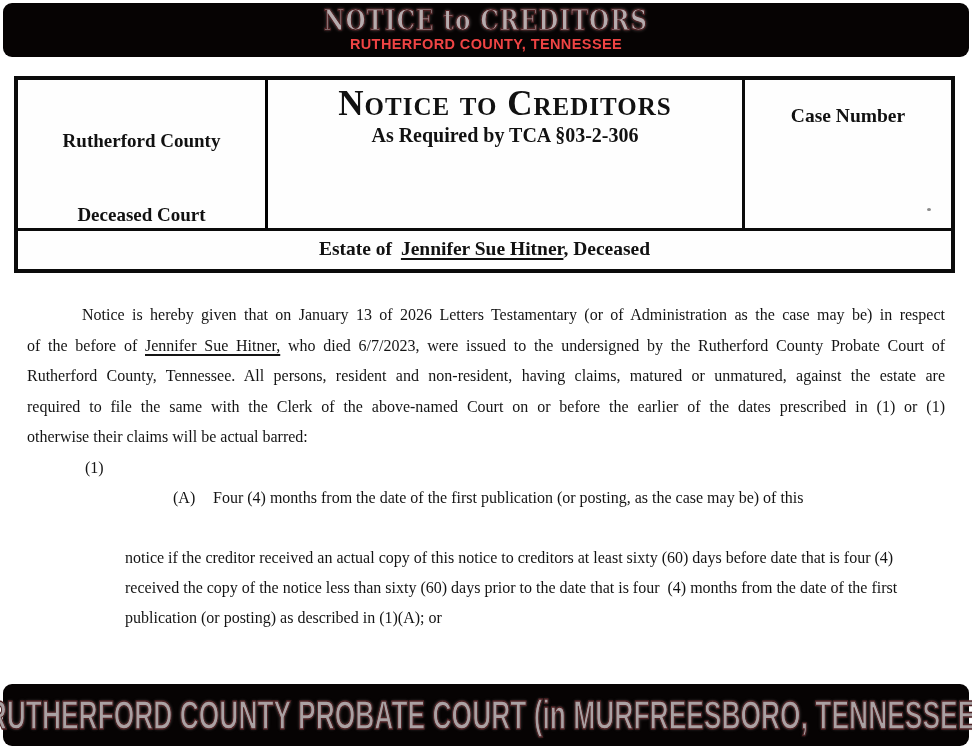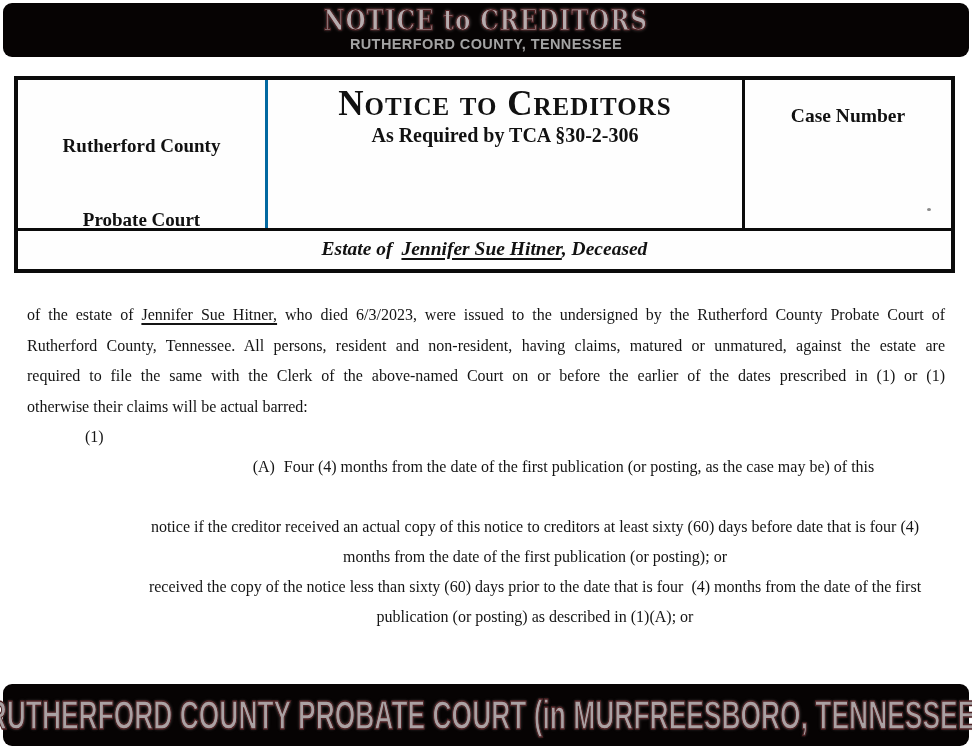"RUTHERFORD COUNTY, TENNESSEE" .banner-subtitle { color: #a3a3a3 -> #ef4444 }
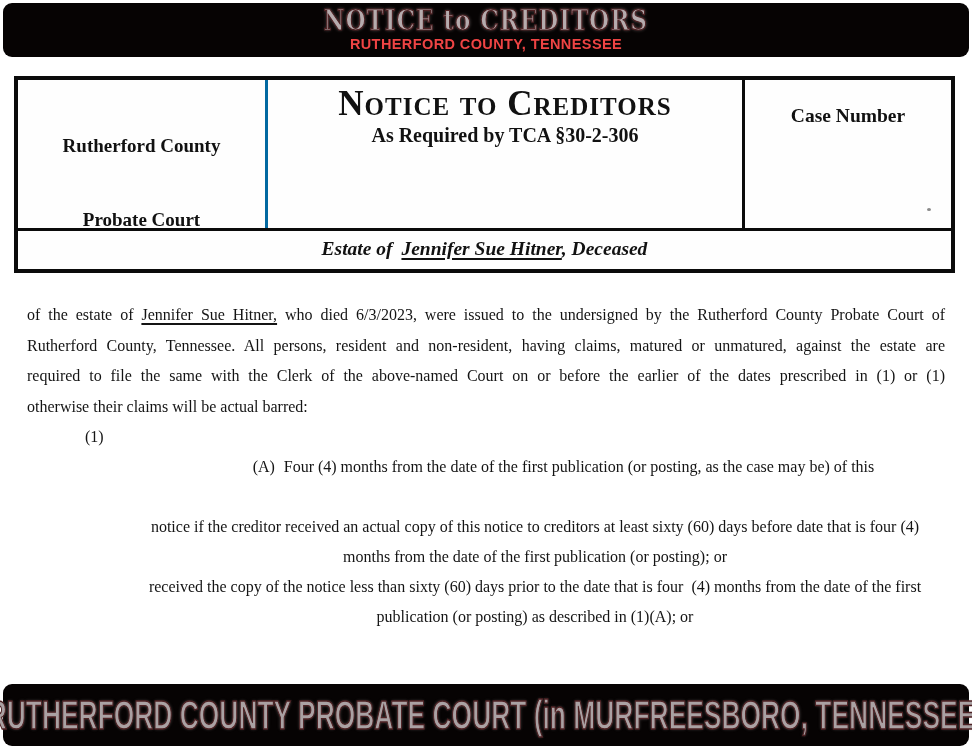"Rutherford County" .address-cell { border-right: 3px solid #0369a1 -> 3px solid #000000; padding-top: 5px -> none }
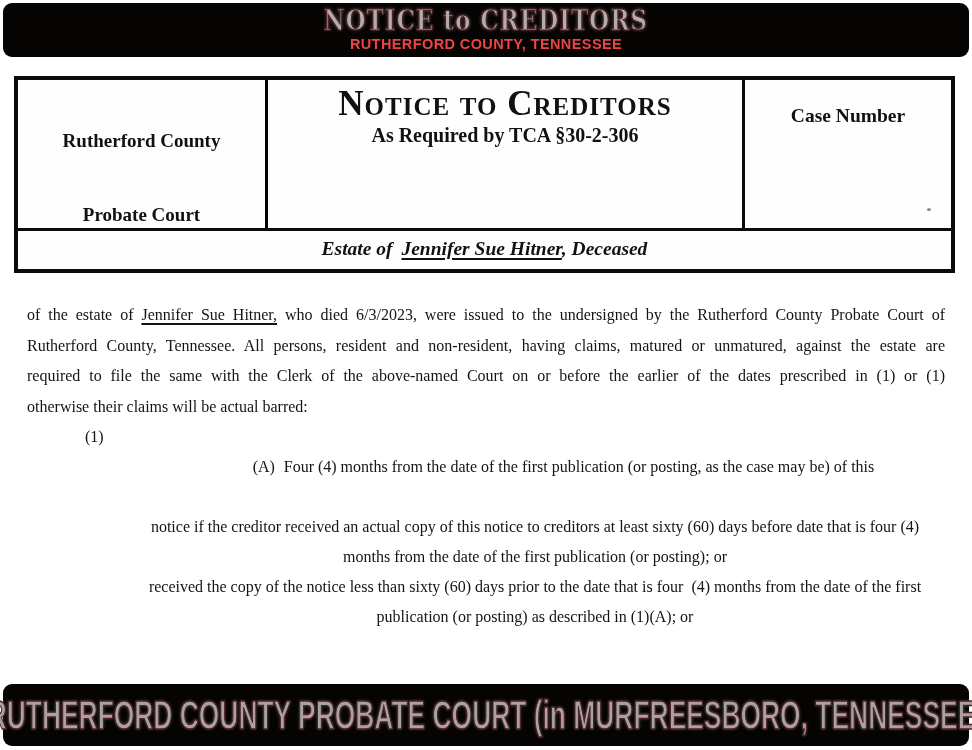"As Required by TCA §30-2-306" div.notice-subtitle { text: 30-2-306 -> 03-2-306 }
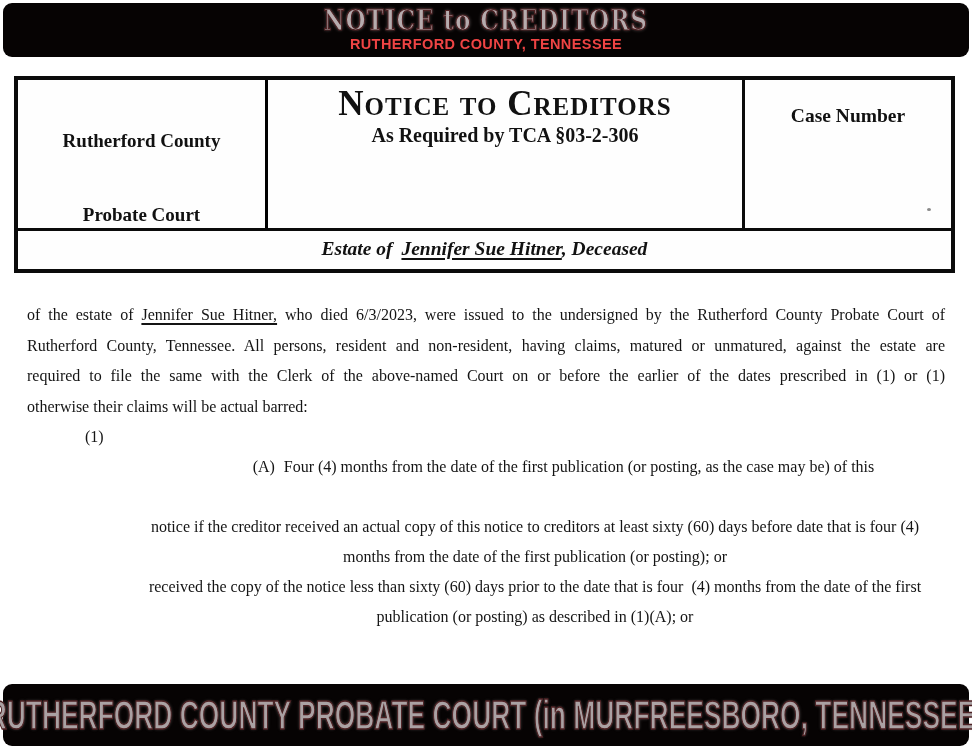"Probate Court" div { text: Probate -> Deceased }
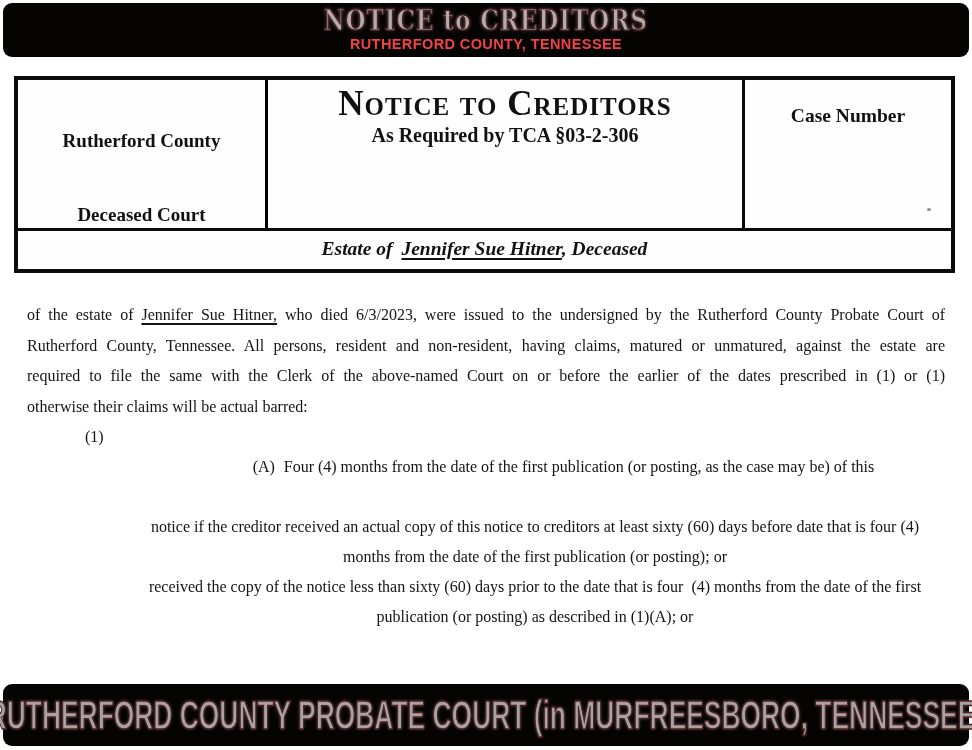"Estate of Jennifer Sue Hitner," .estate-row { font-style: italic -> none }
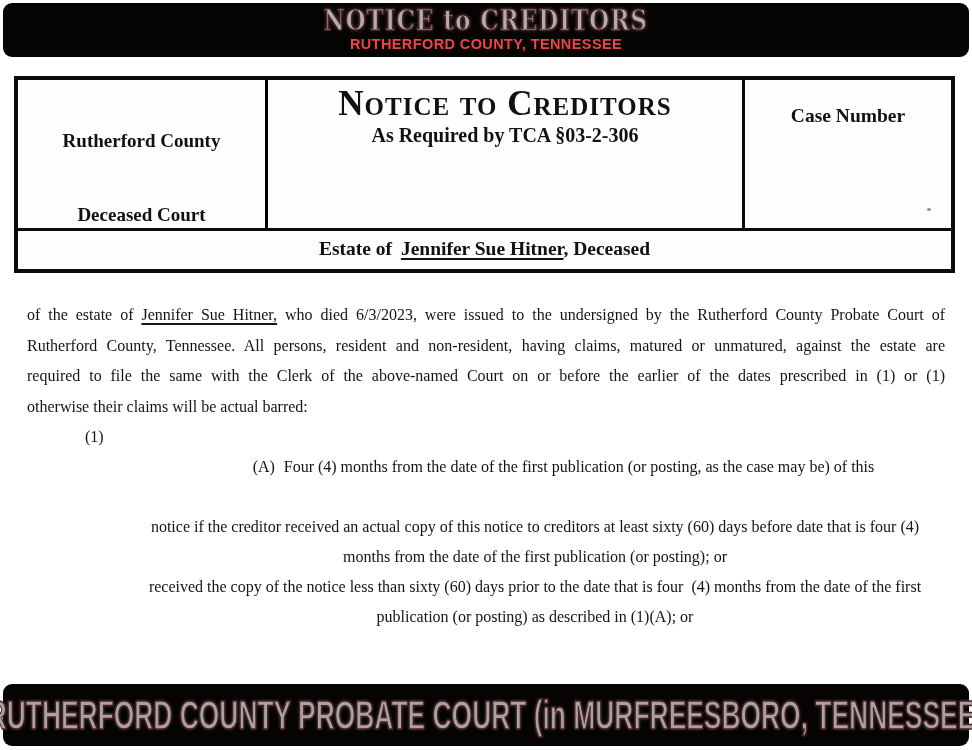"Notice is hereby given that" div.para-line { html: none -> <div>Notice is hereby given that on January 13 of 2026 Letters Testamentary (or of Administration as the case may be) in respect</div> }
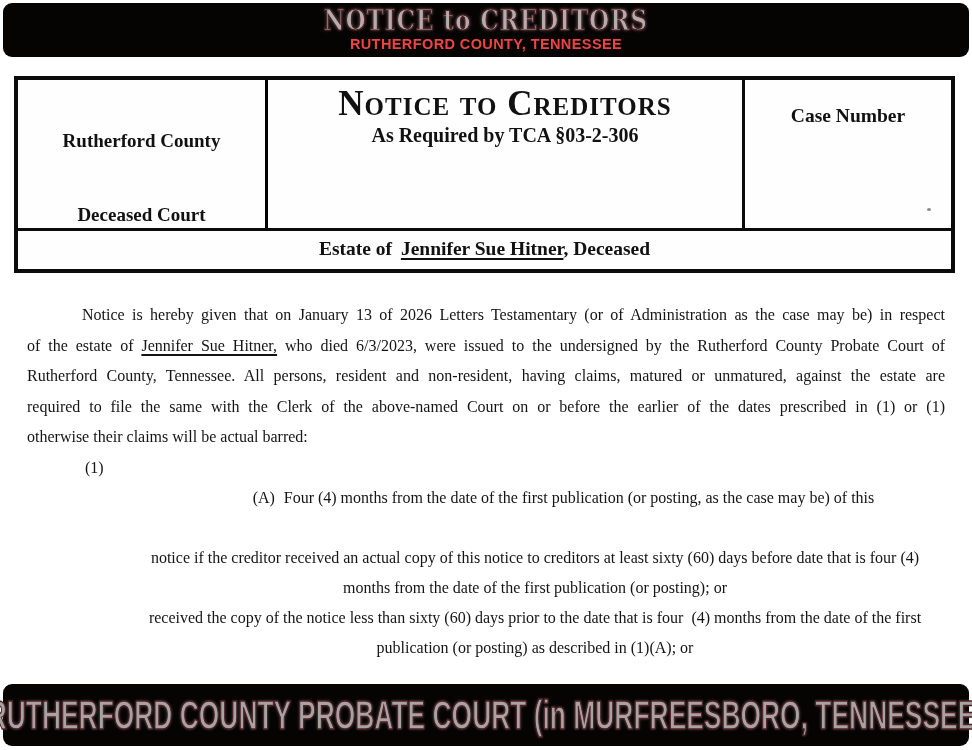"of the estate of" span { text: estate -> before }
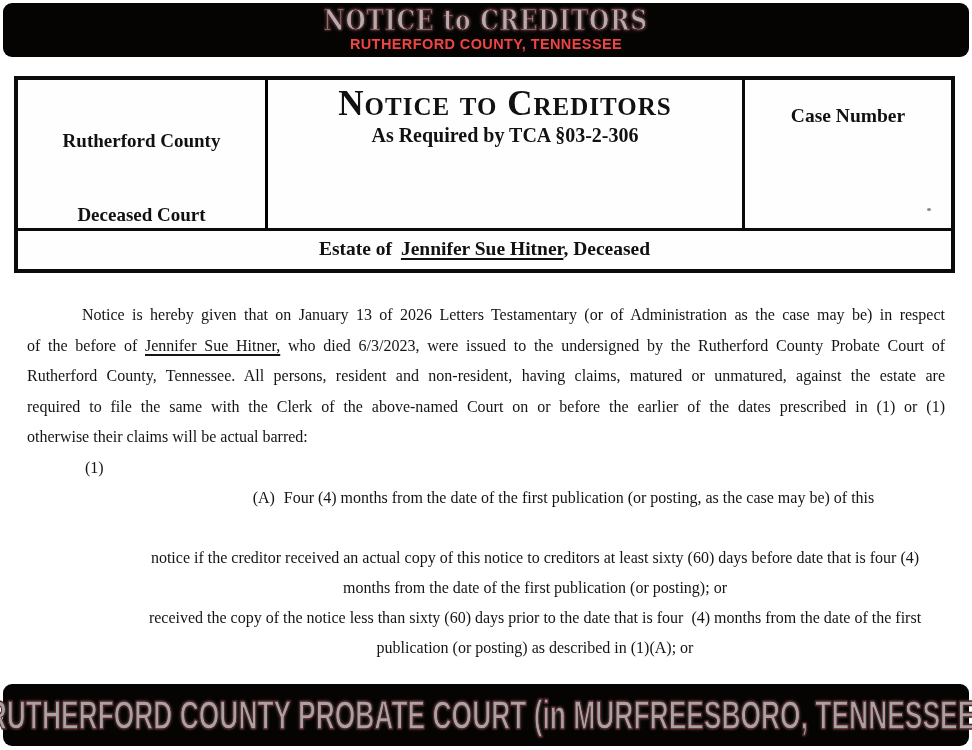"who died 6/3/2023, were issued" span { text: 6/3/2023 -> 6/7/2023 }
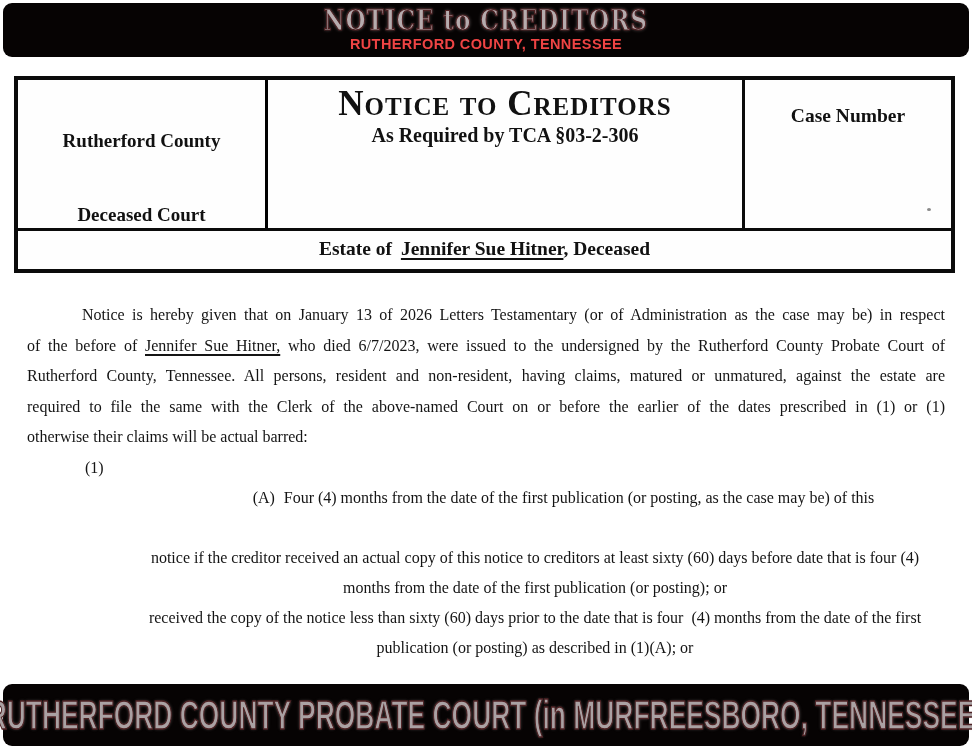"(A) Four (4) months from" .clause-line { text-align: center -> none }
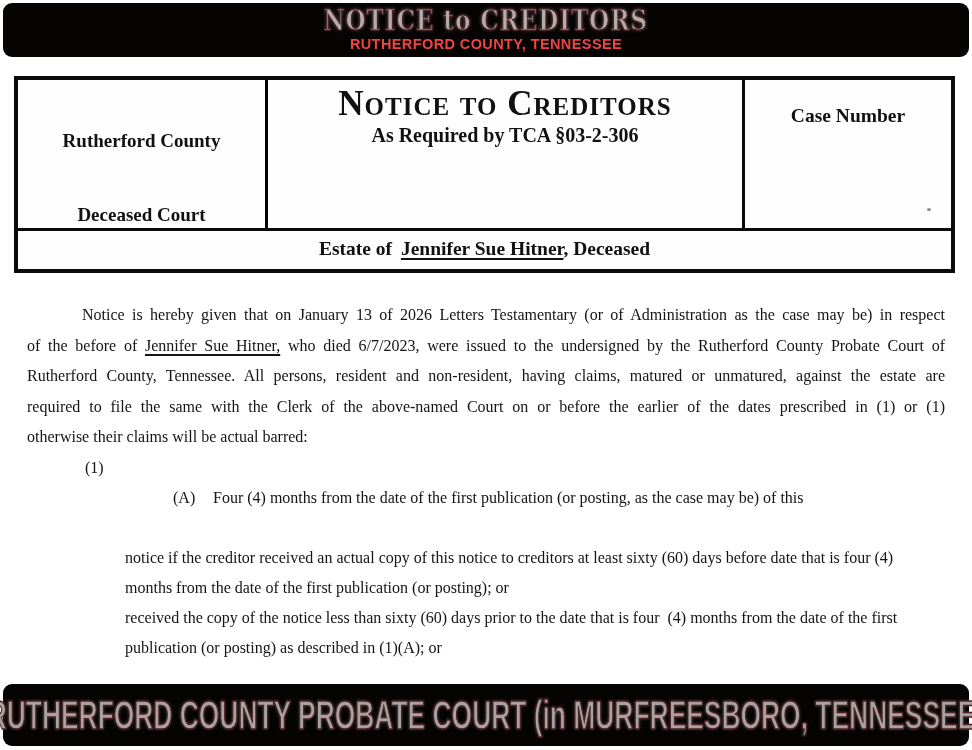"months from the date of" div.clause-line { html: <div>months from the date of the first publication (or posting); or</div> -> none }
